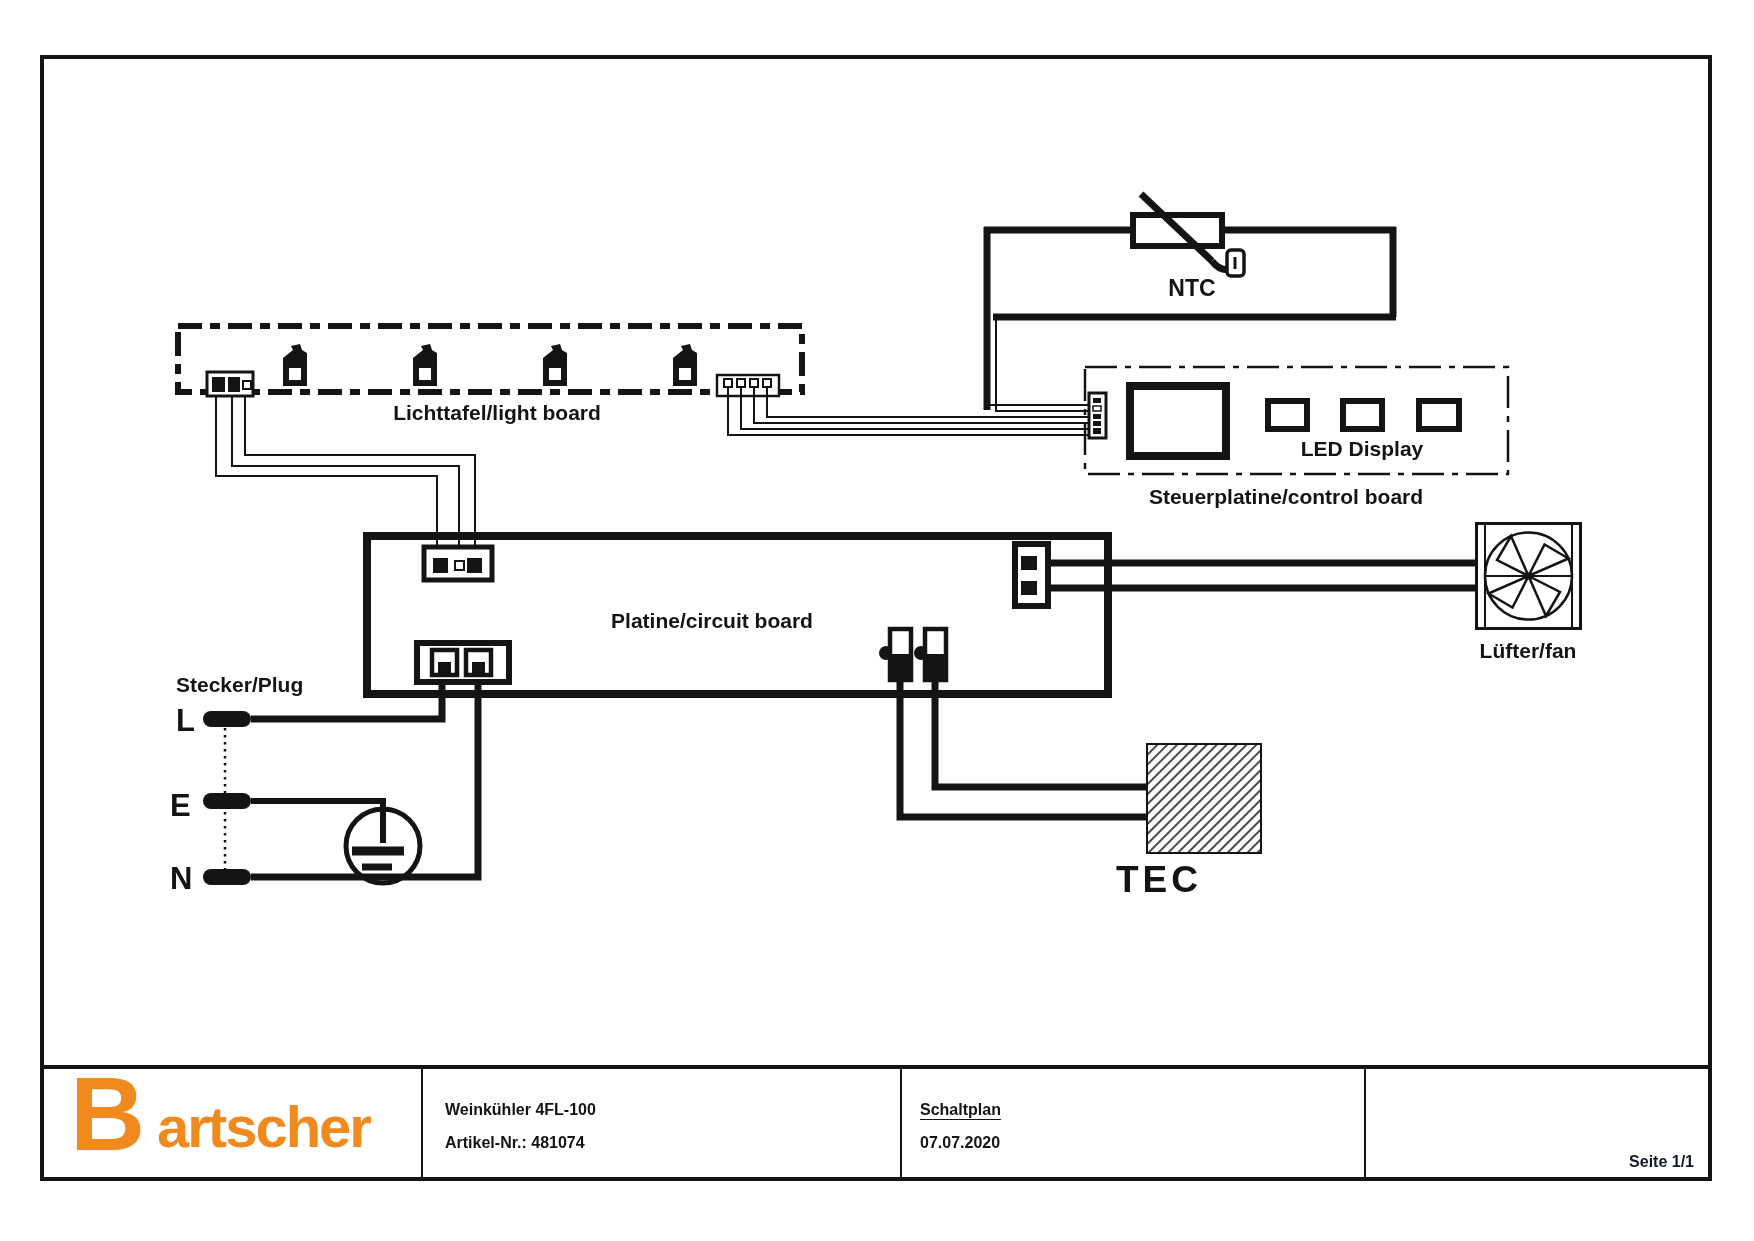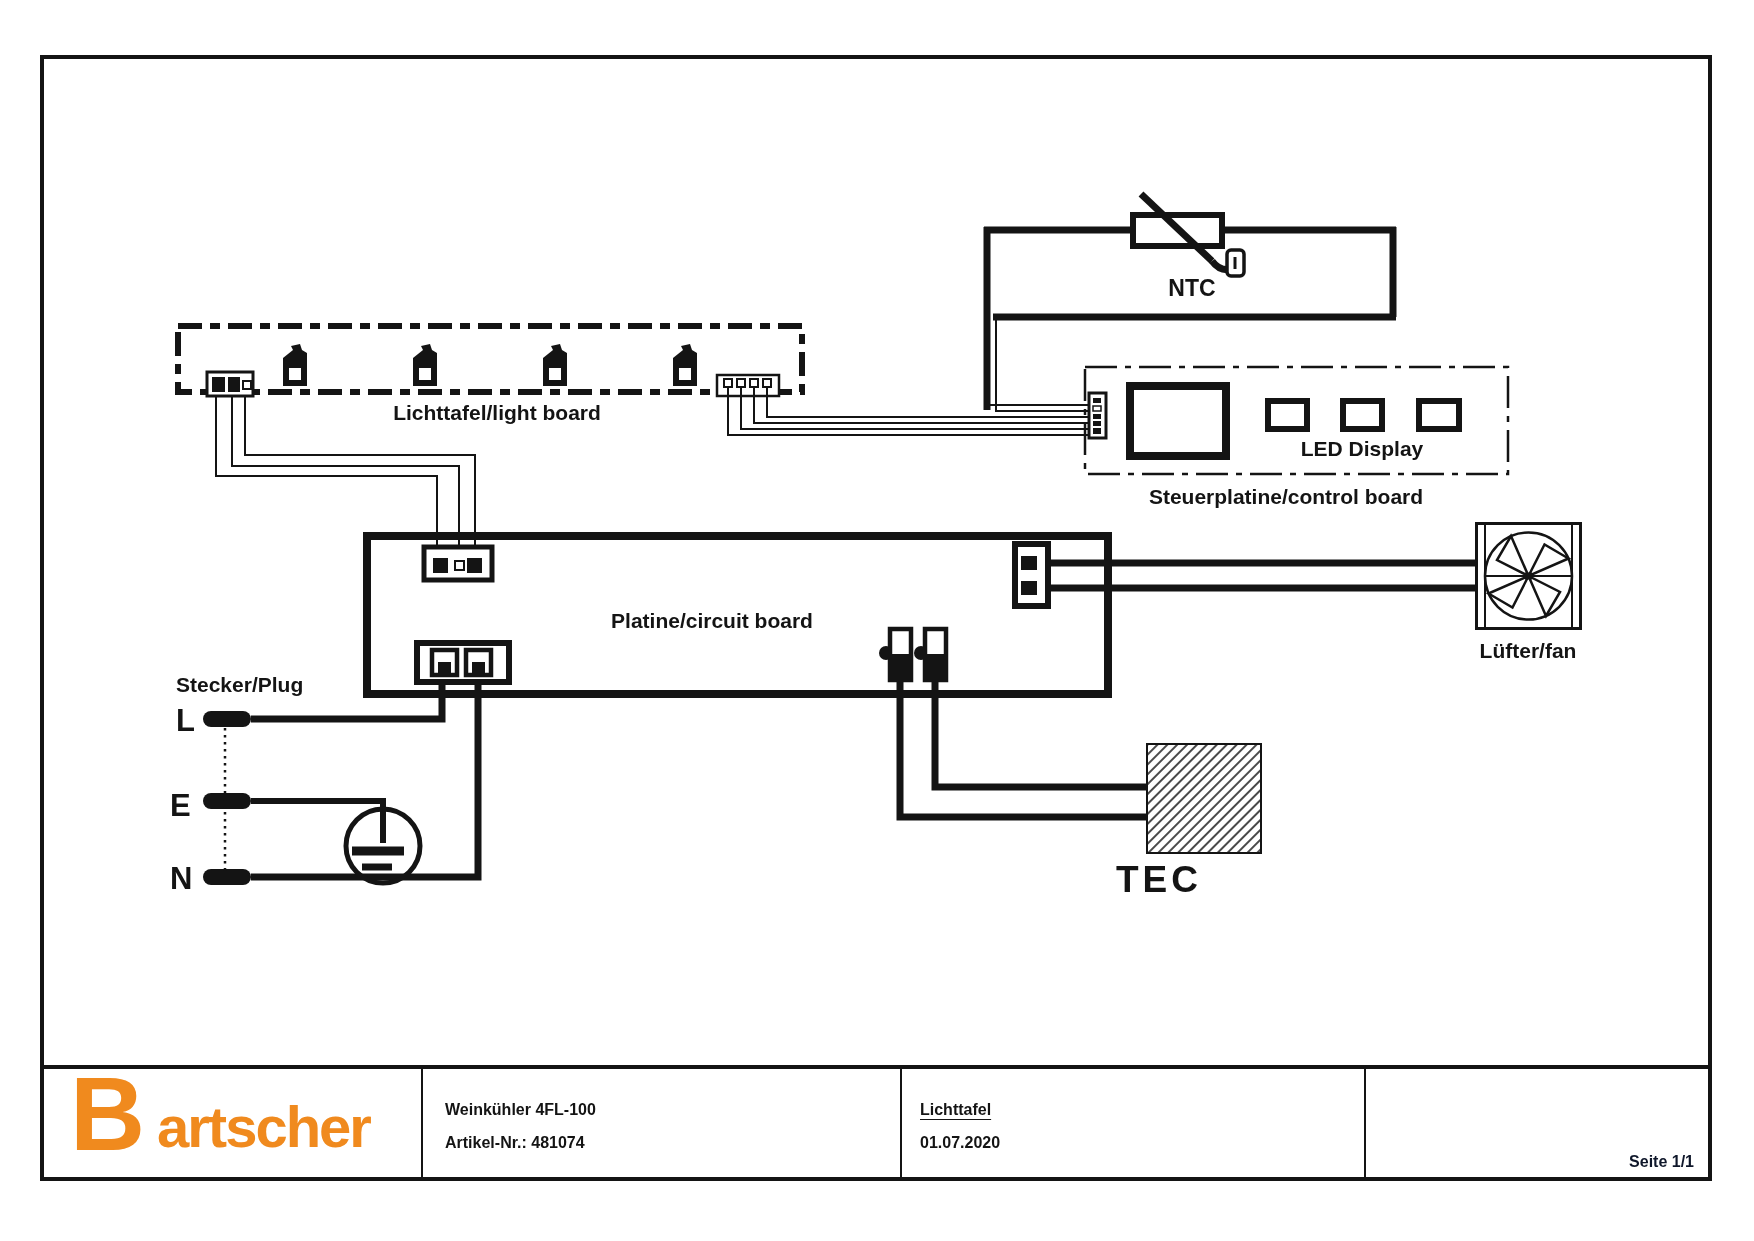"Lichttafel" div.foot-line { text: Lichttafel -> Schaltplan }
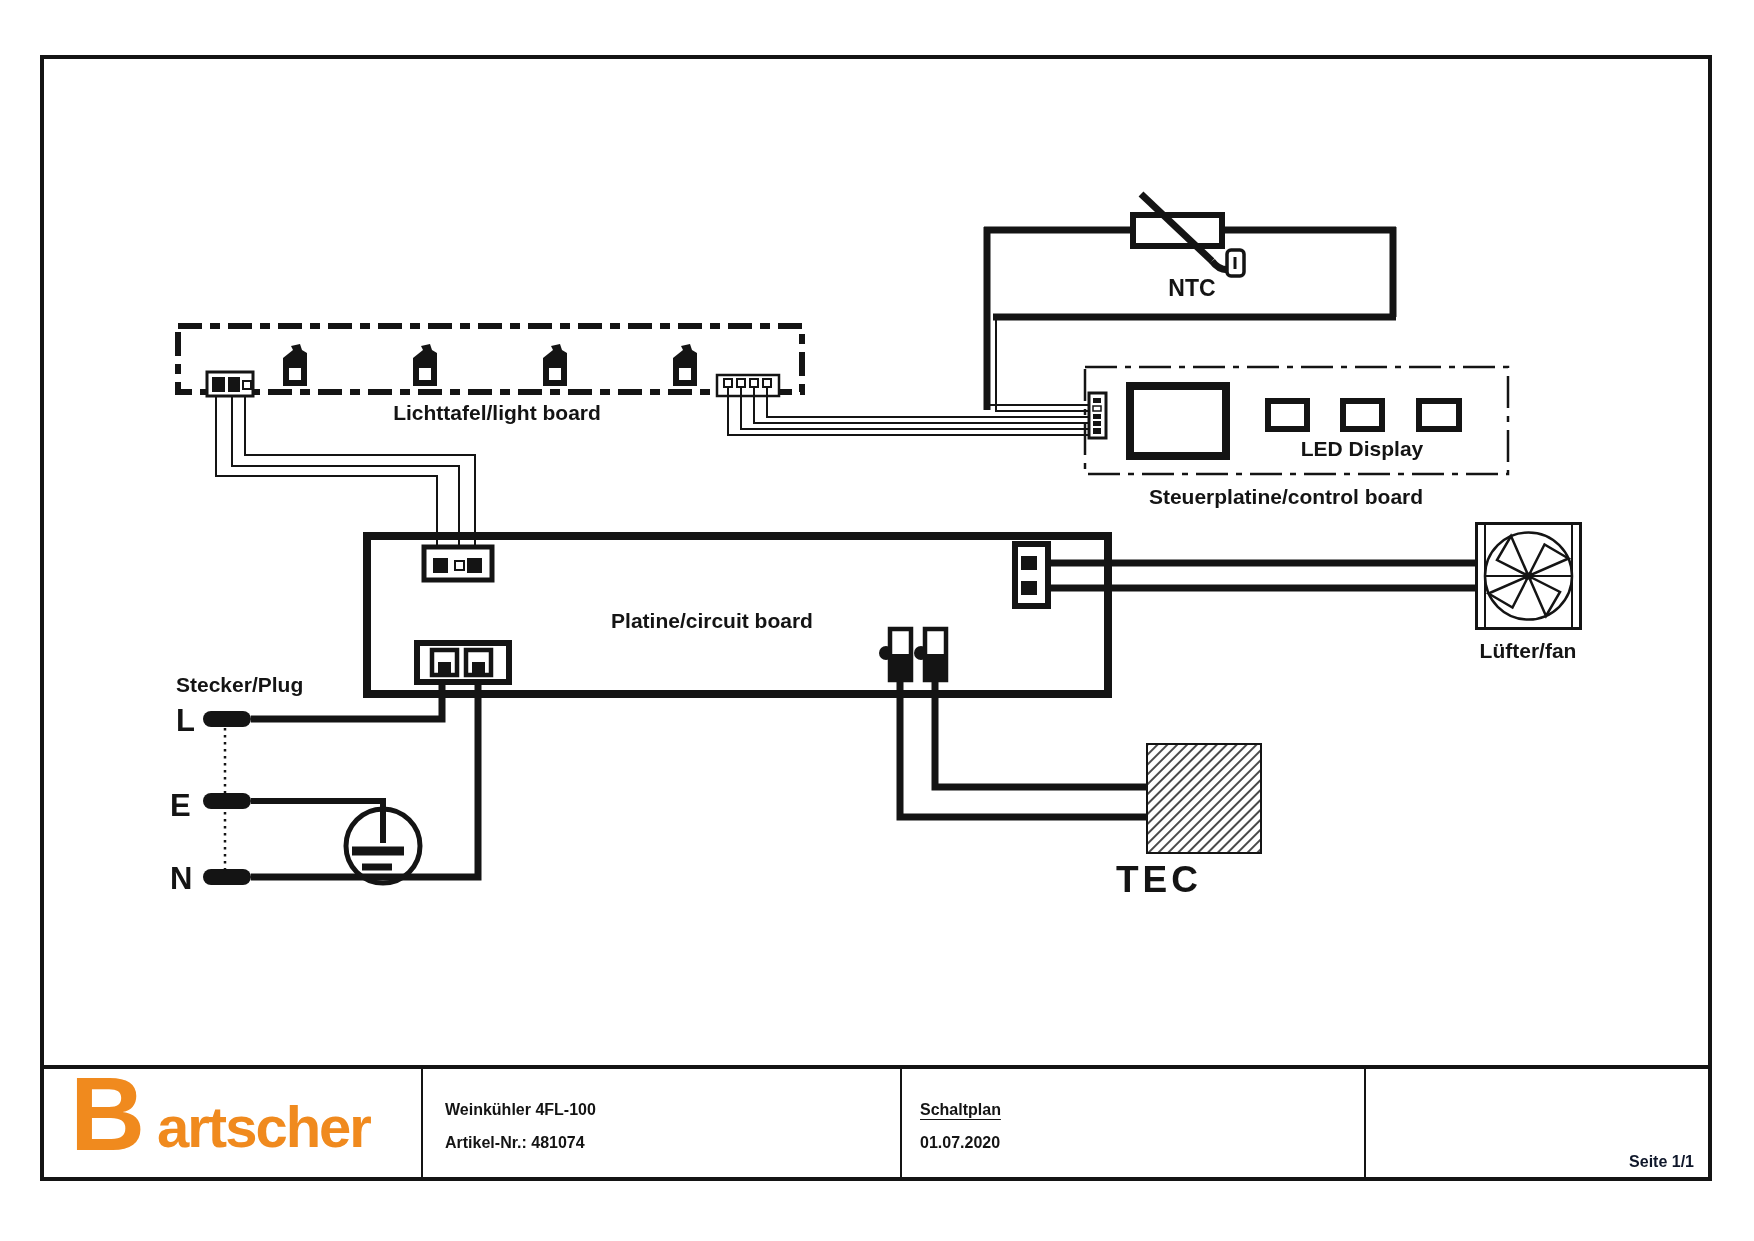"01.07.2020" div.foot-line { text: 01.07.2020 -> 07.07.2020 }
